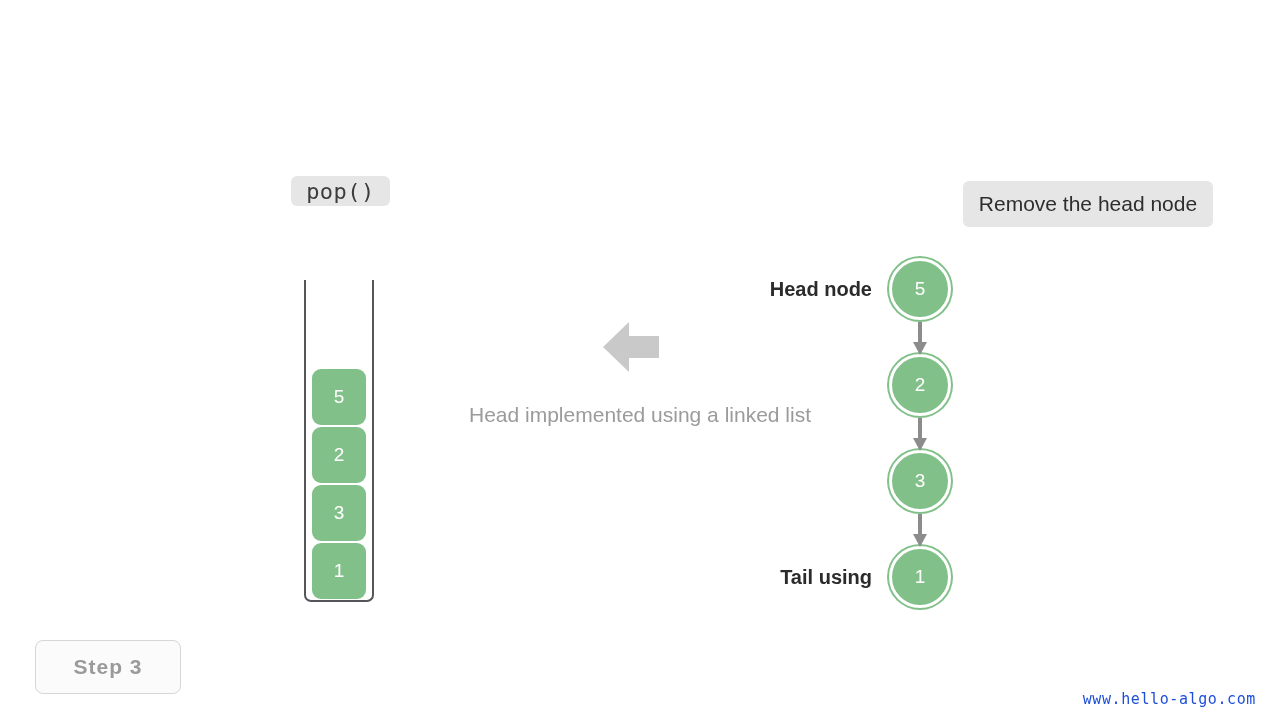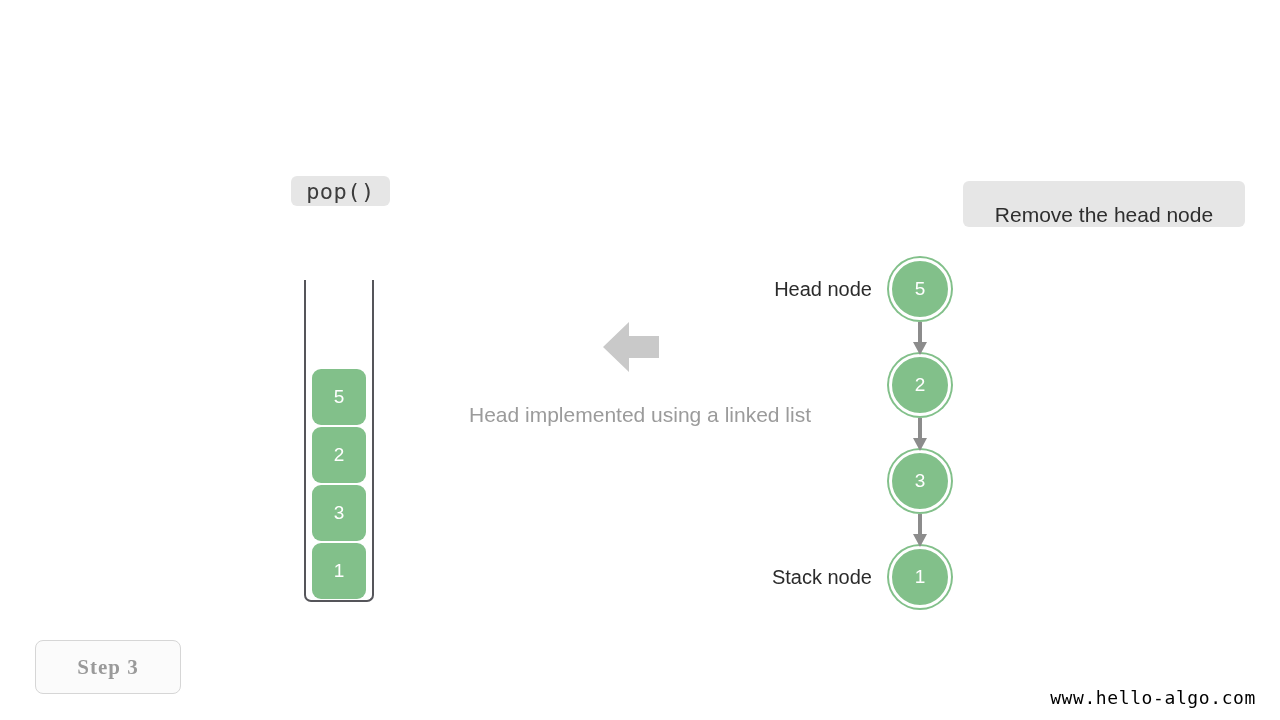"Remove the head node" #action-badge { align-items: flex-end -> none; width: 282px -> 250px }
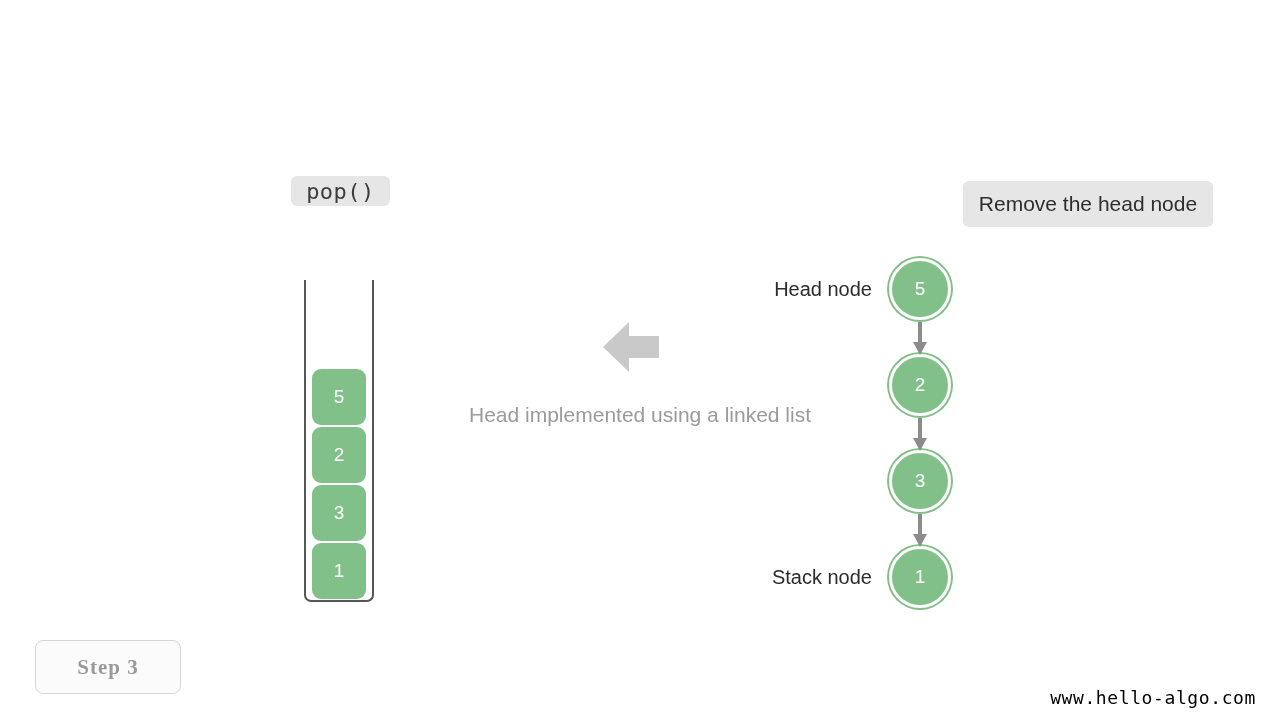"Head node" .ll-label { font-weight: normal -> bold }
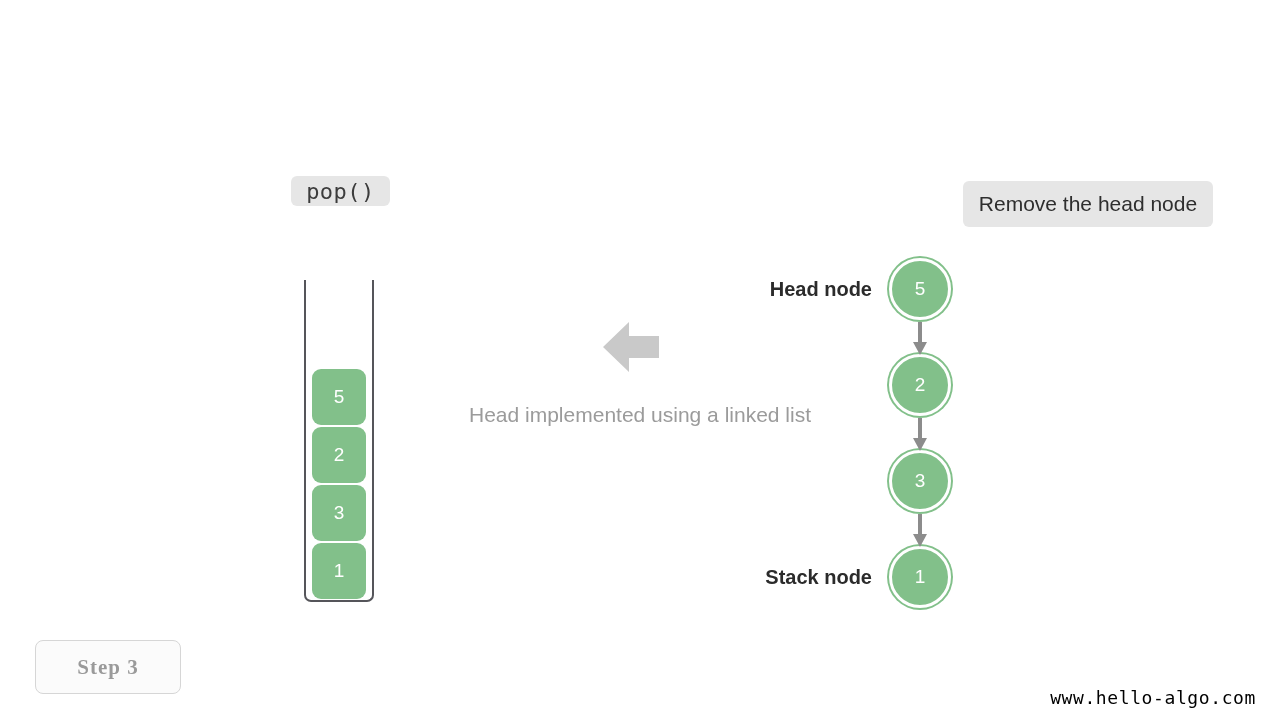"Stack node" div.ll-label { text: Stack node -> Tail using }
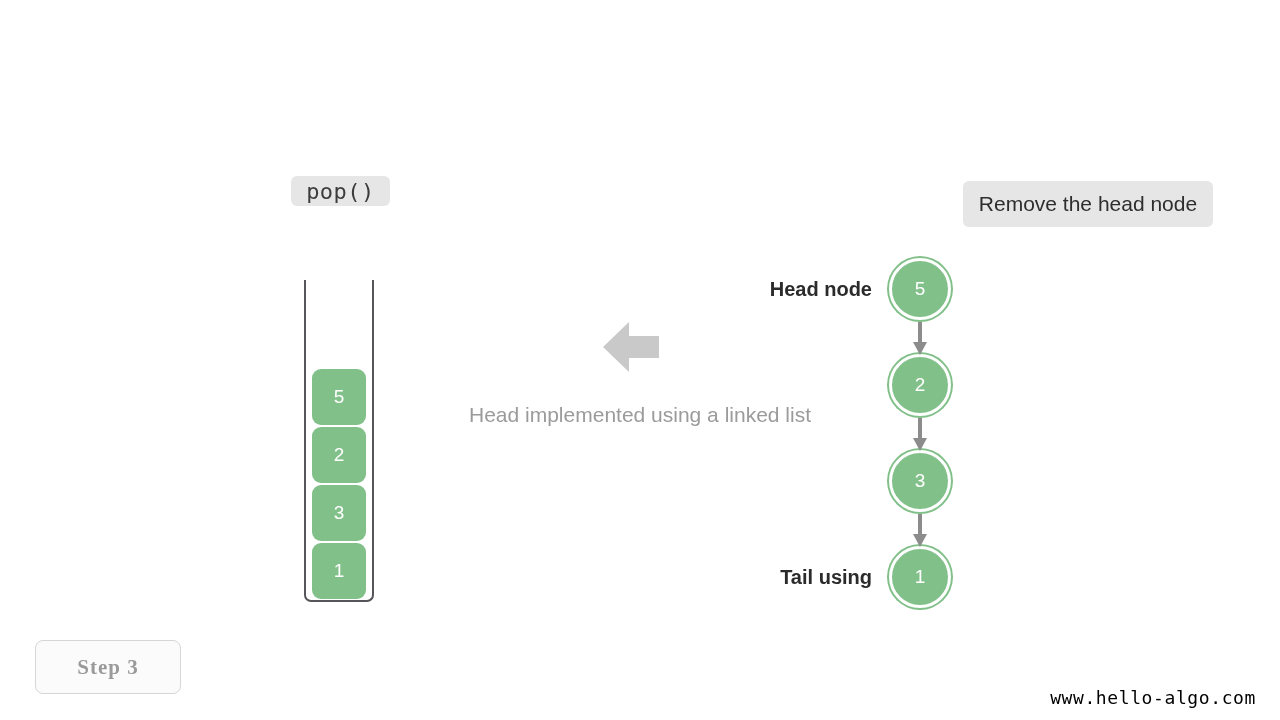"Step 3" #step-badge { font-family: Liberation Serif, serif -> Liberation Sans, sans-serif }
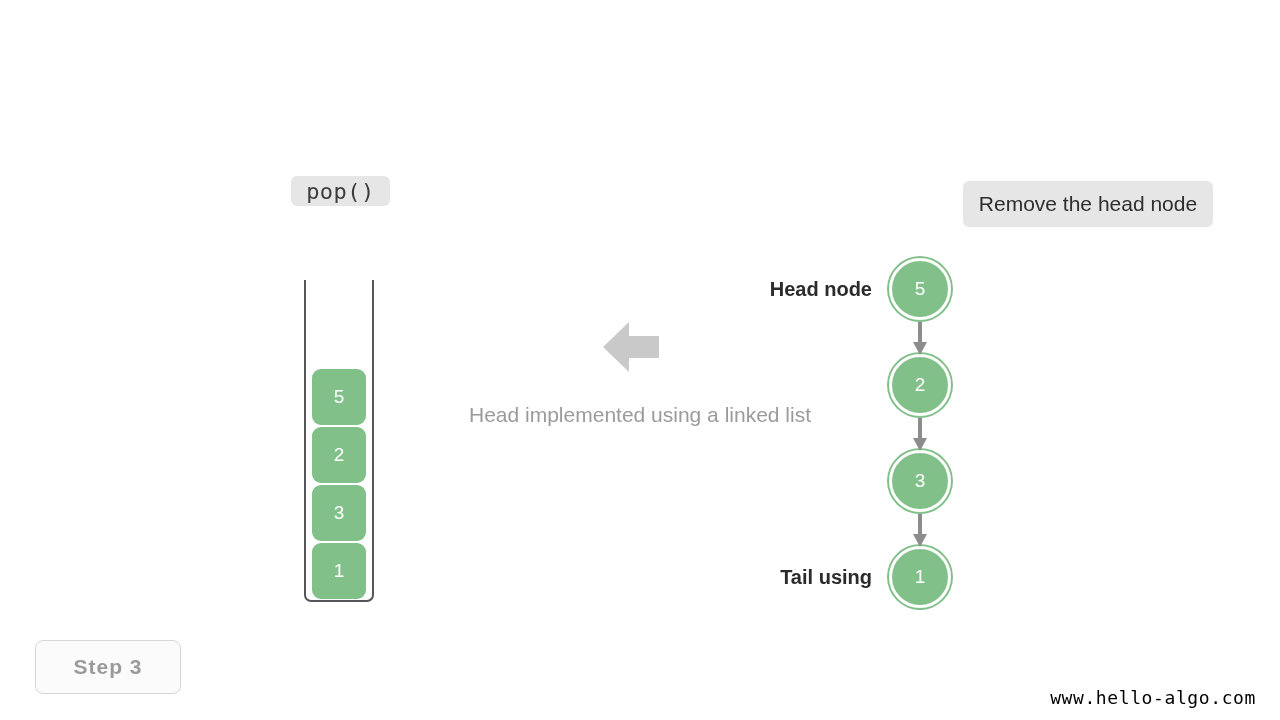"www.hello-algo.com" #watermark { color: #000000 -> #1d4ed8; font-size: 18px -> 15px }
